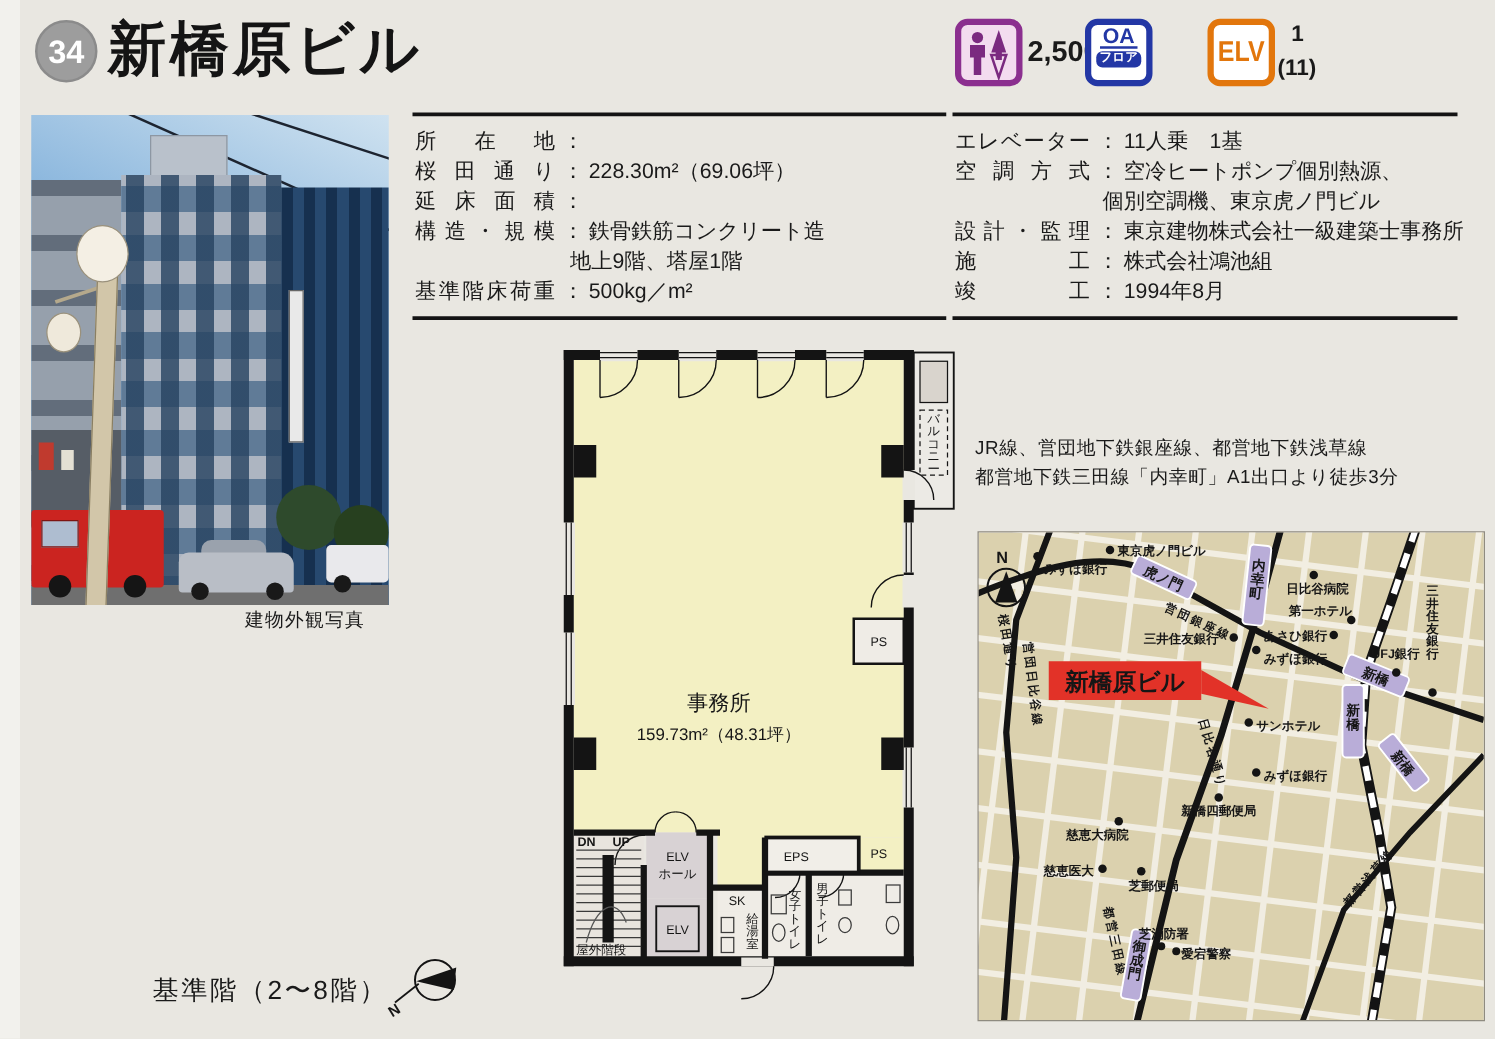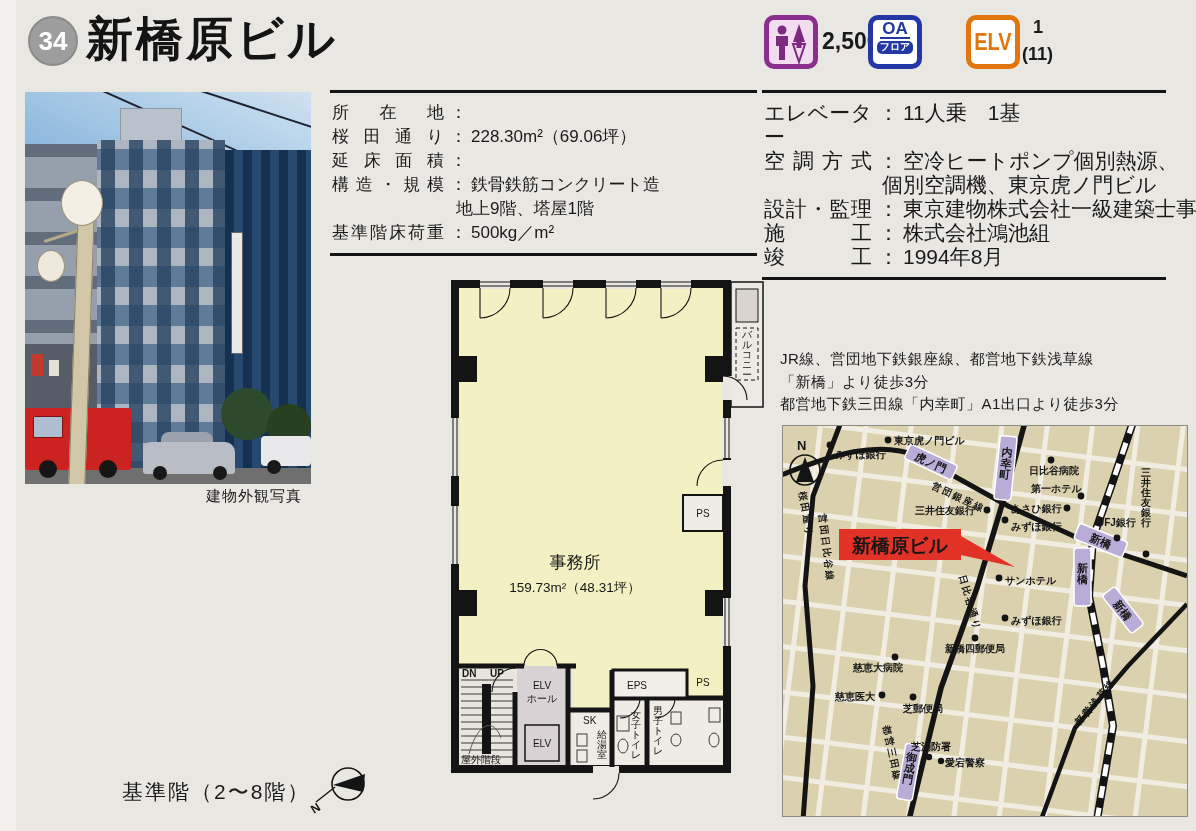"エレベーター" .spec-right .row { font-size: 21px -> 17px }
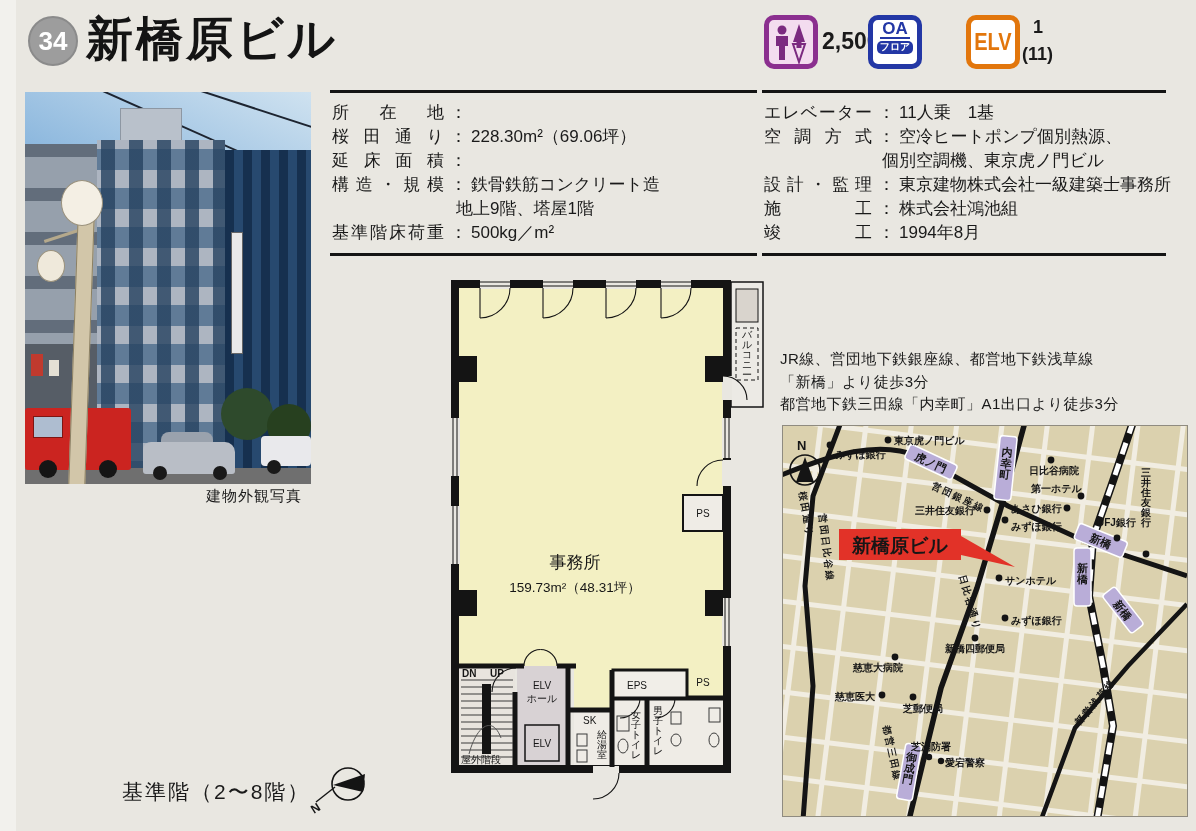"「新橋」より徒歩3分" div { html: <div>「新橋」より徒歩3分</div> -> none }
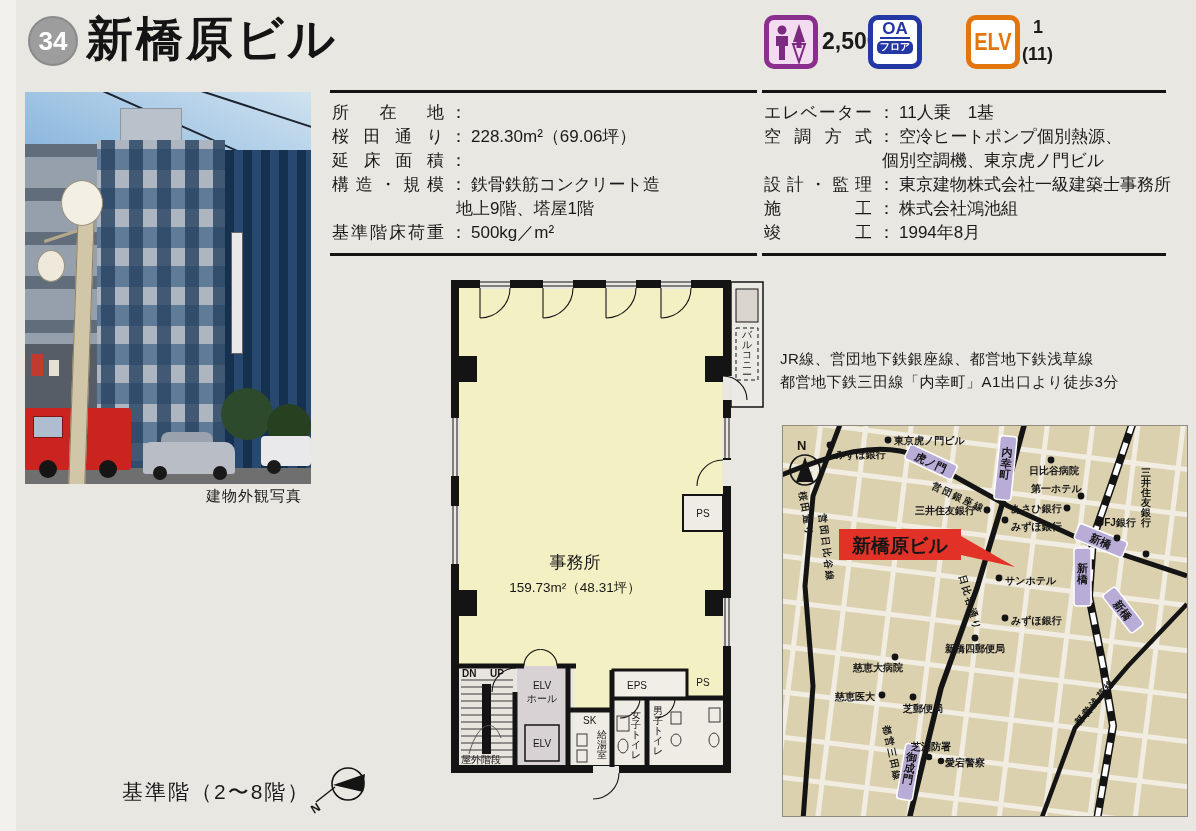"建物外観写真" .photo-caption { text-align: center -> left }
